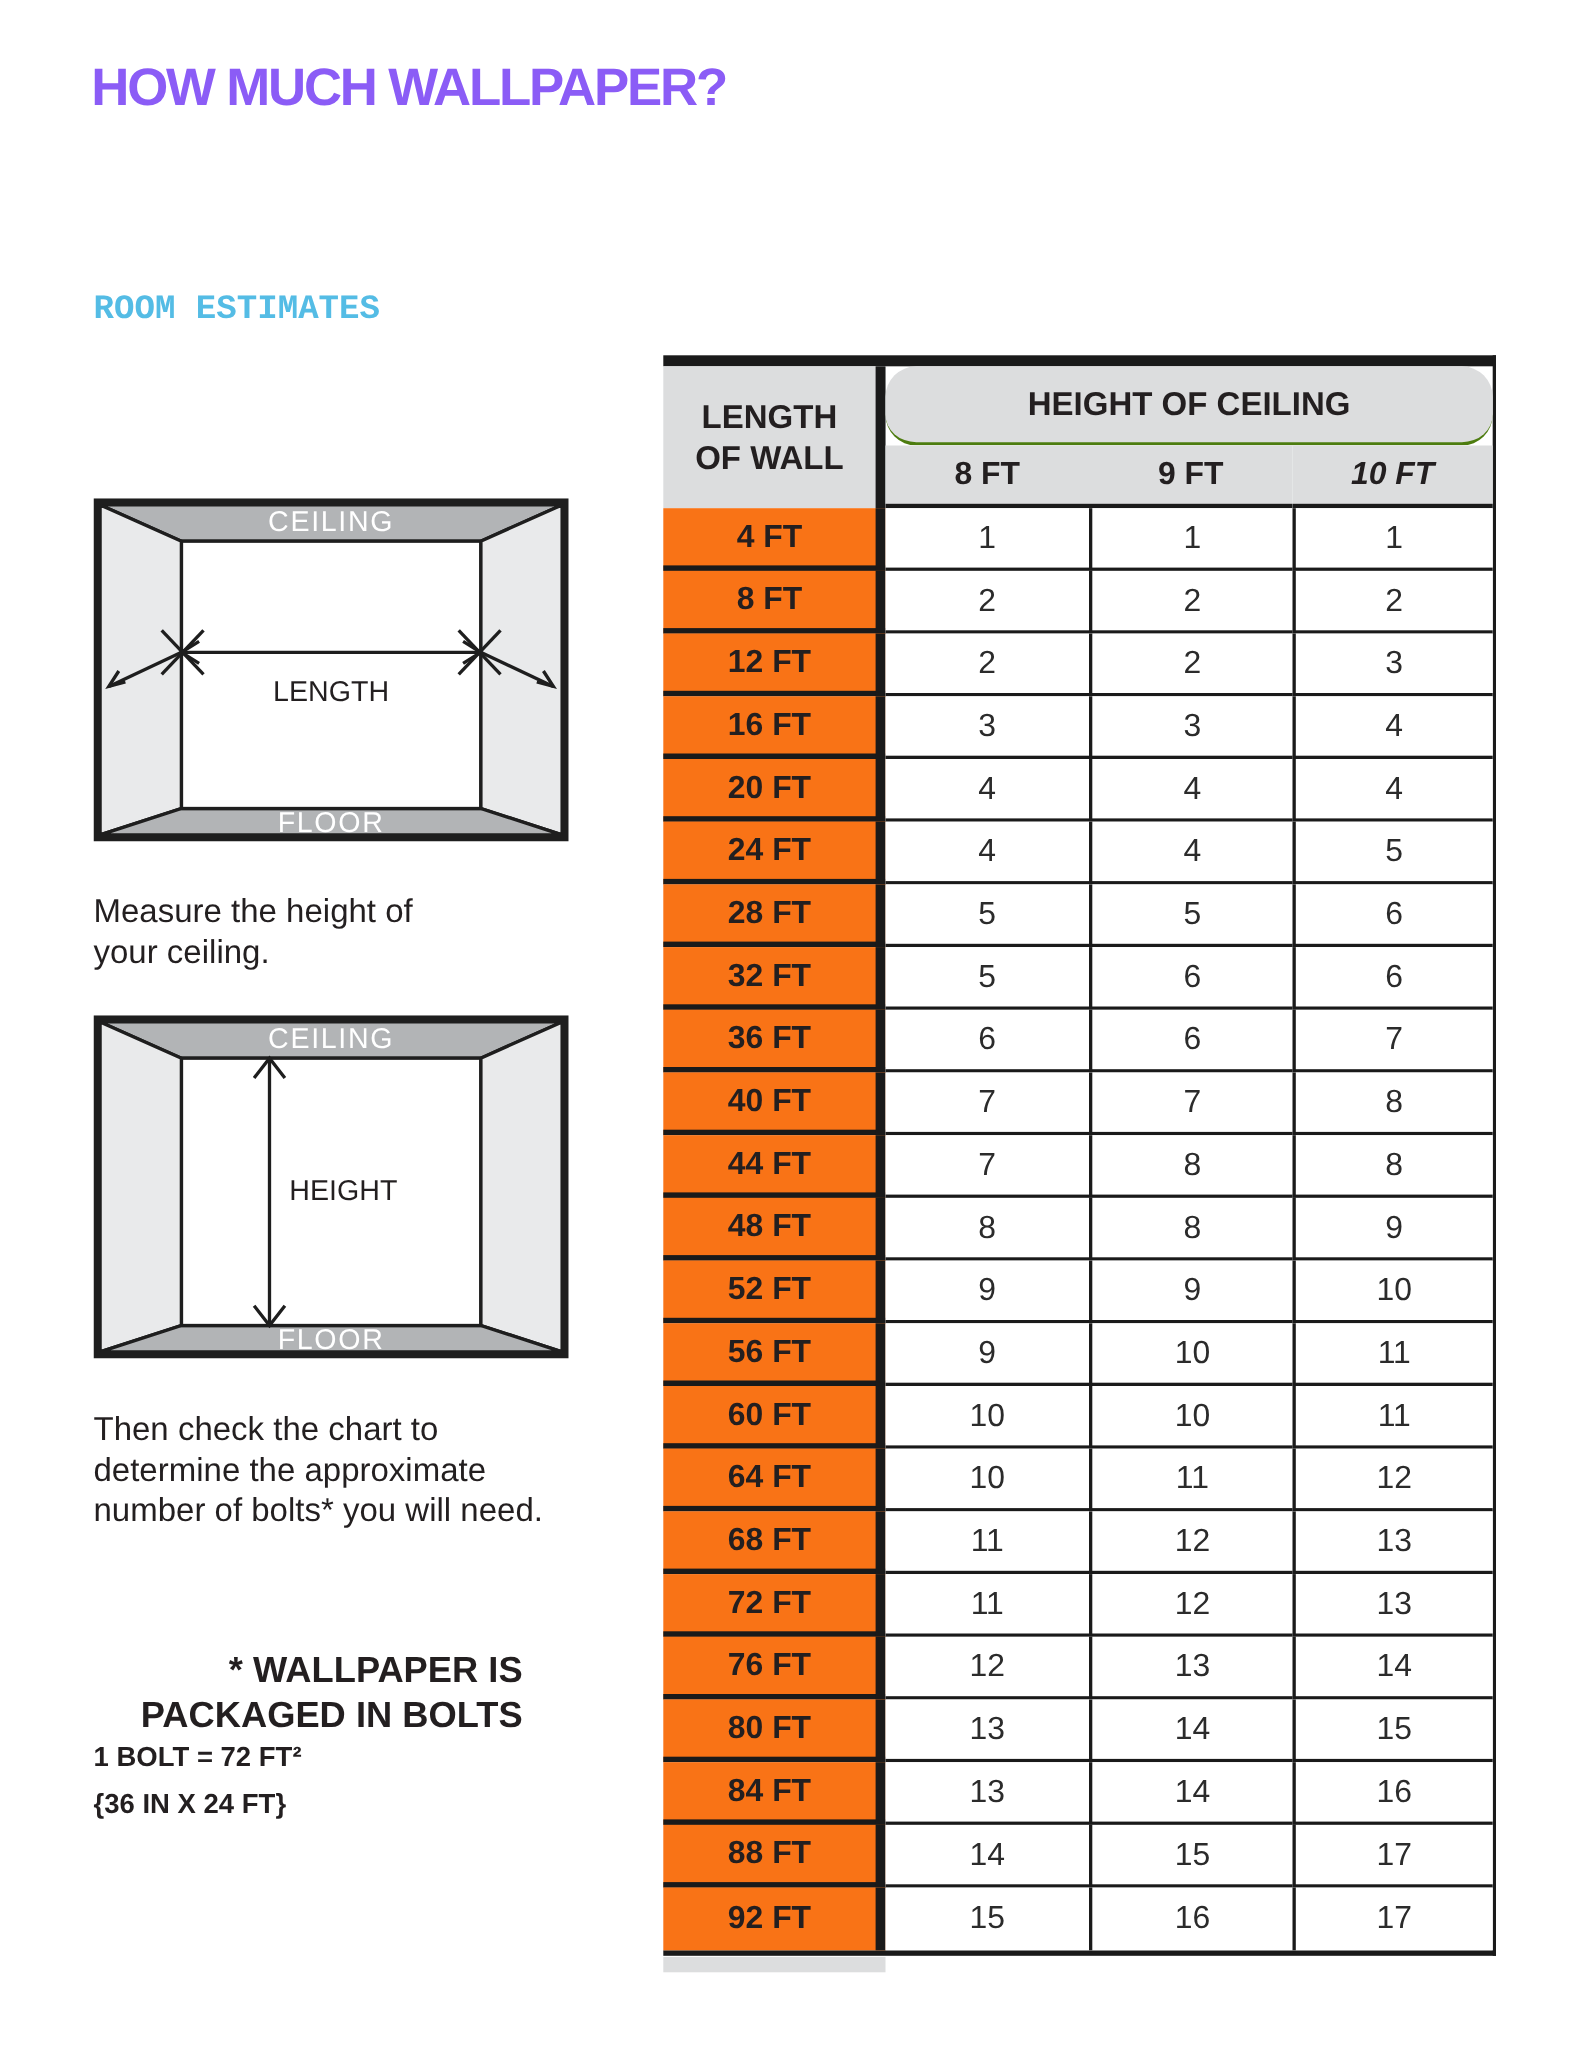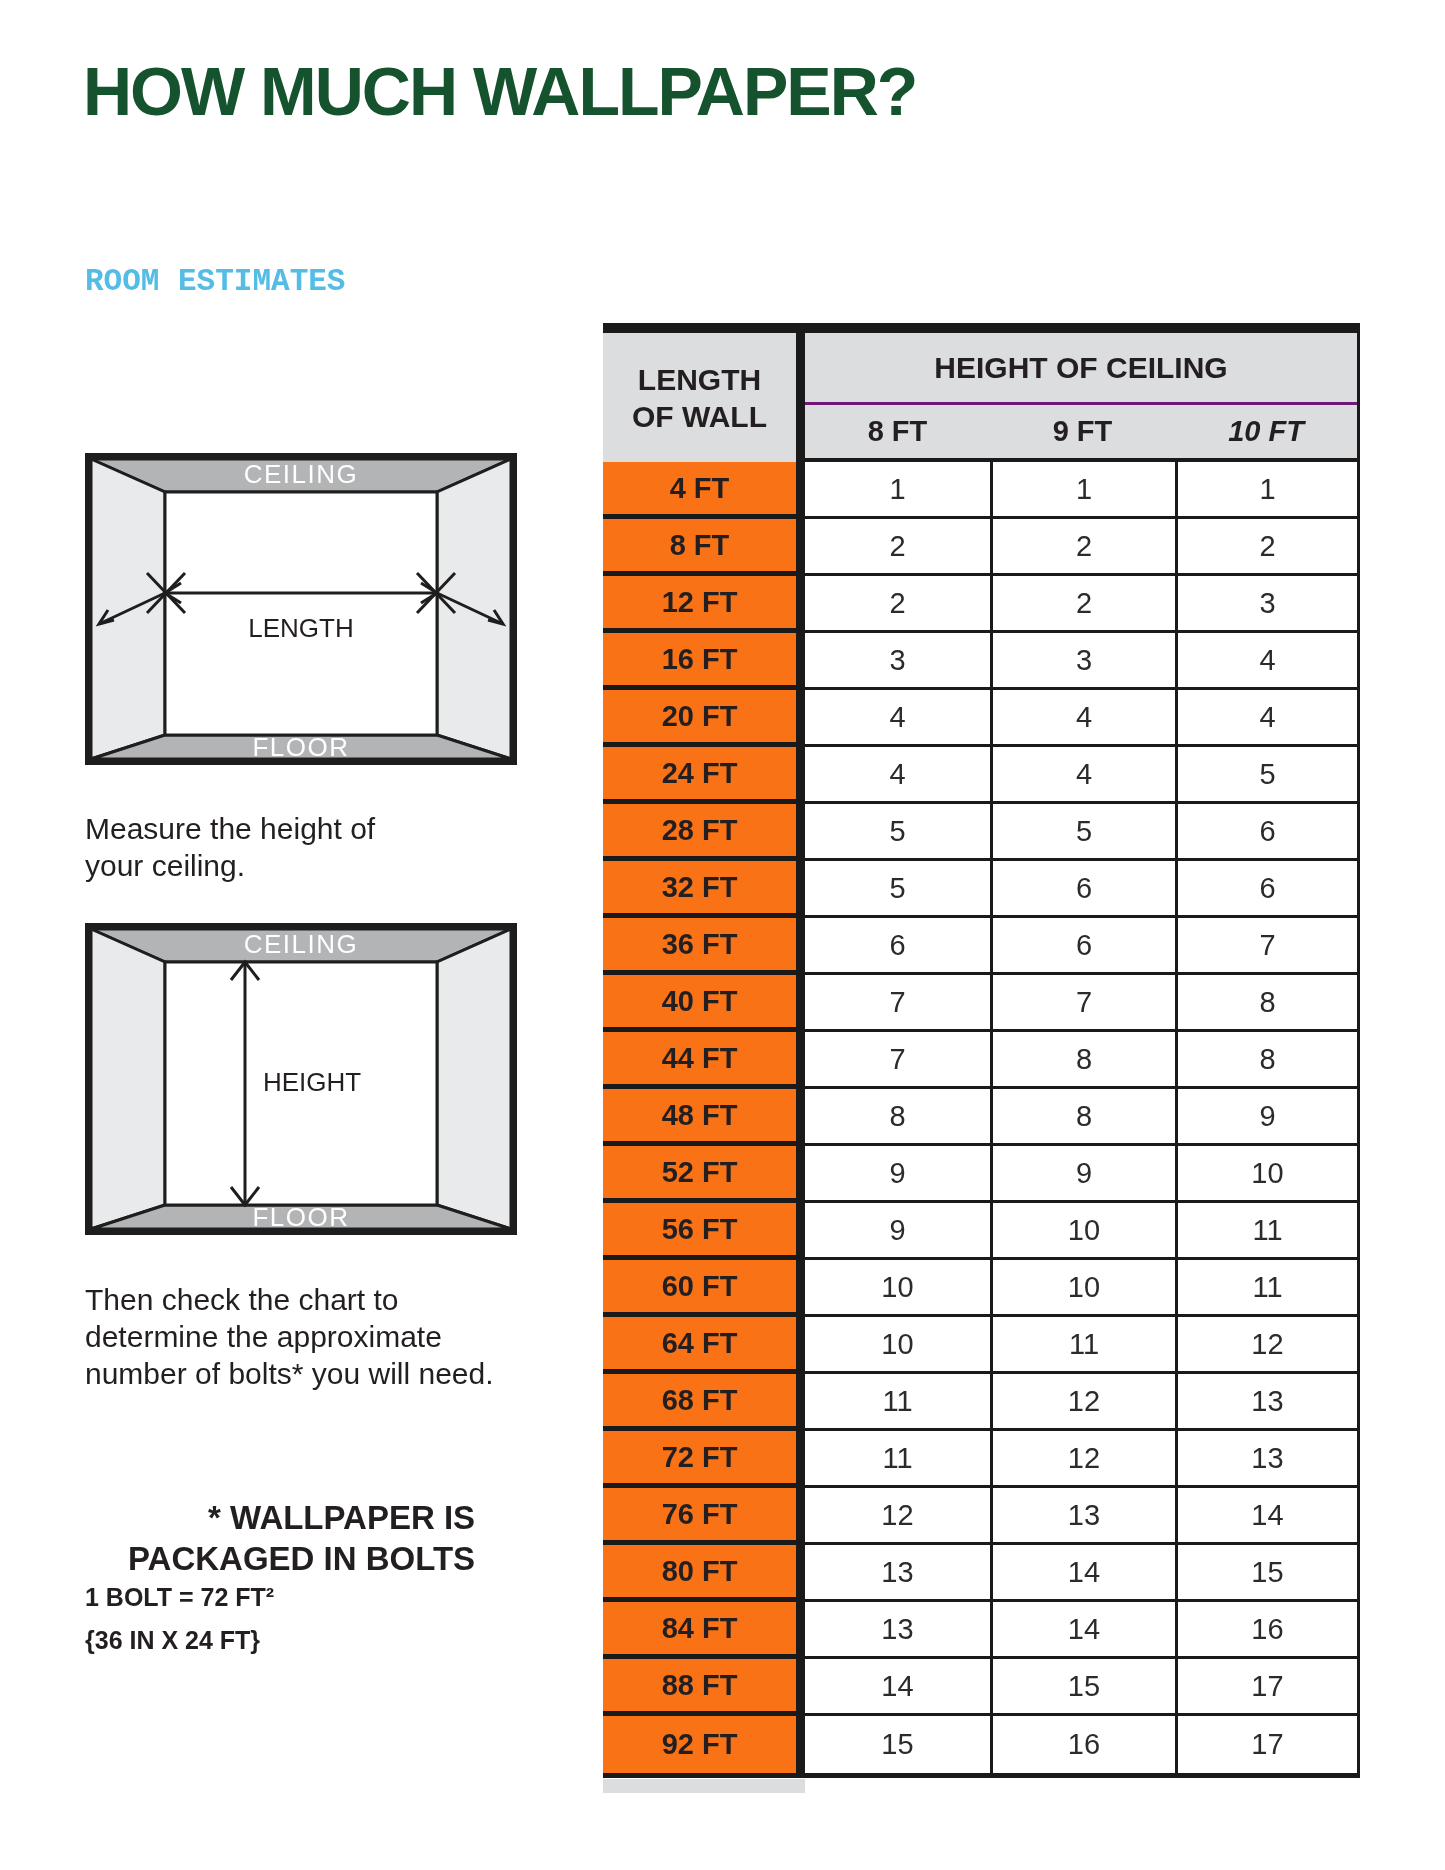"HOW MUCH WALLPAPER?" .page-title { color: #14532d -> #8b5cf6; font-size: 68px -> 48px }
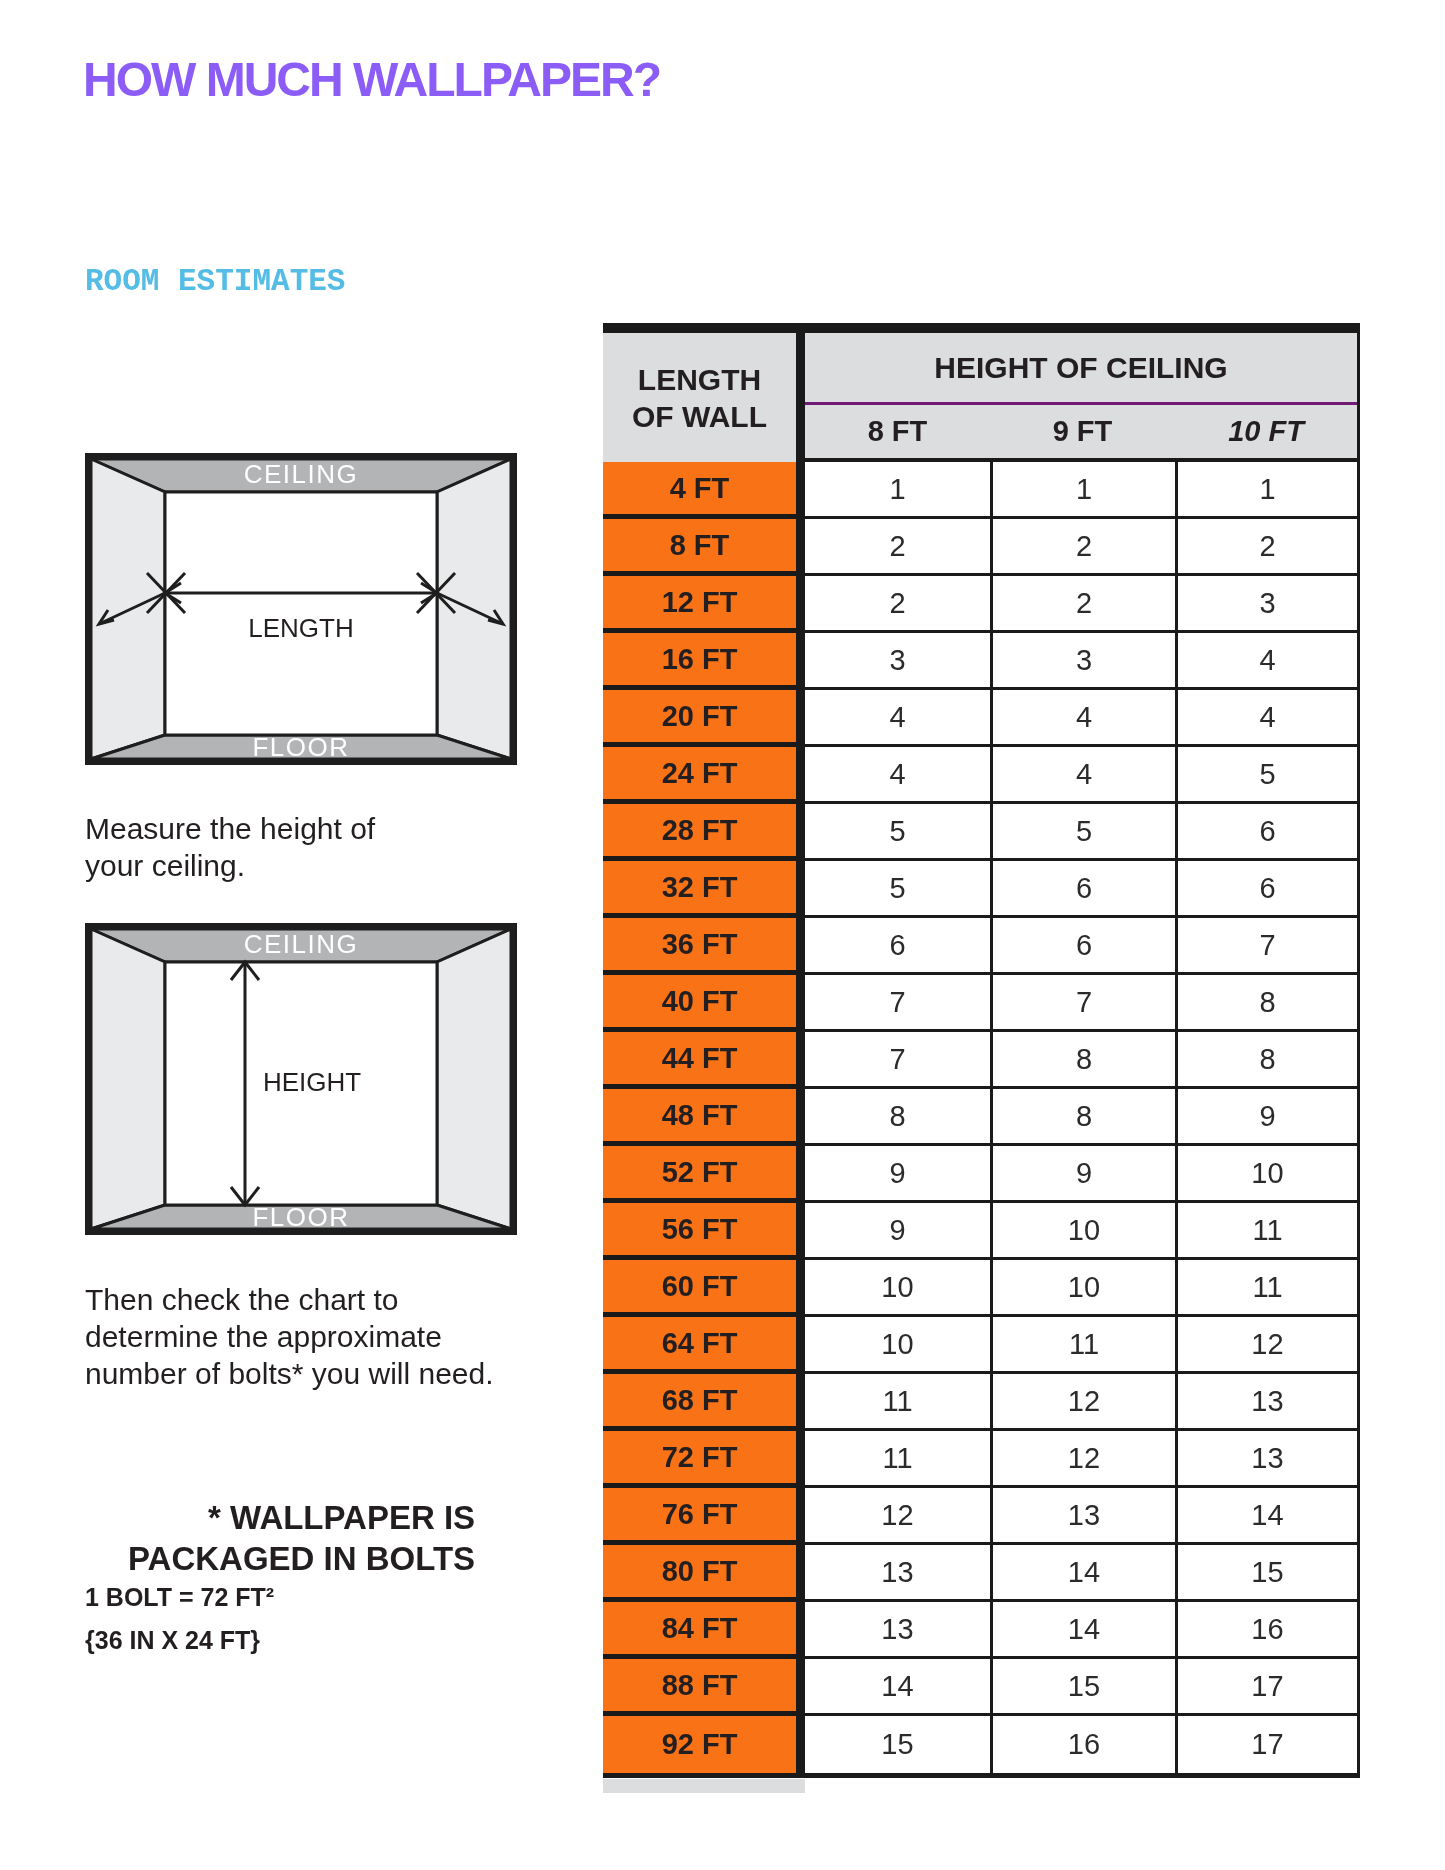"HEIGHT OF CEILING" .h-group { border-bottom: 3px solid #701a75 -> 3px solid #4d7c0f; border-radius: none -> 28px }
